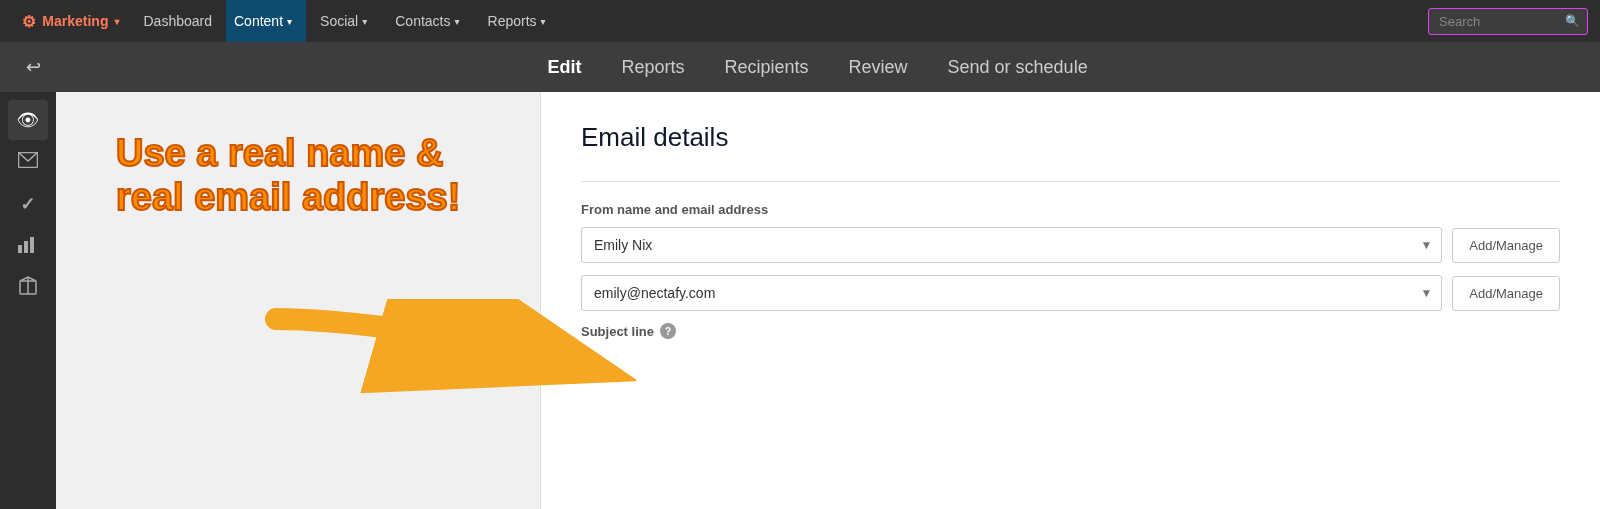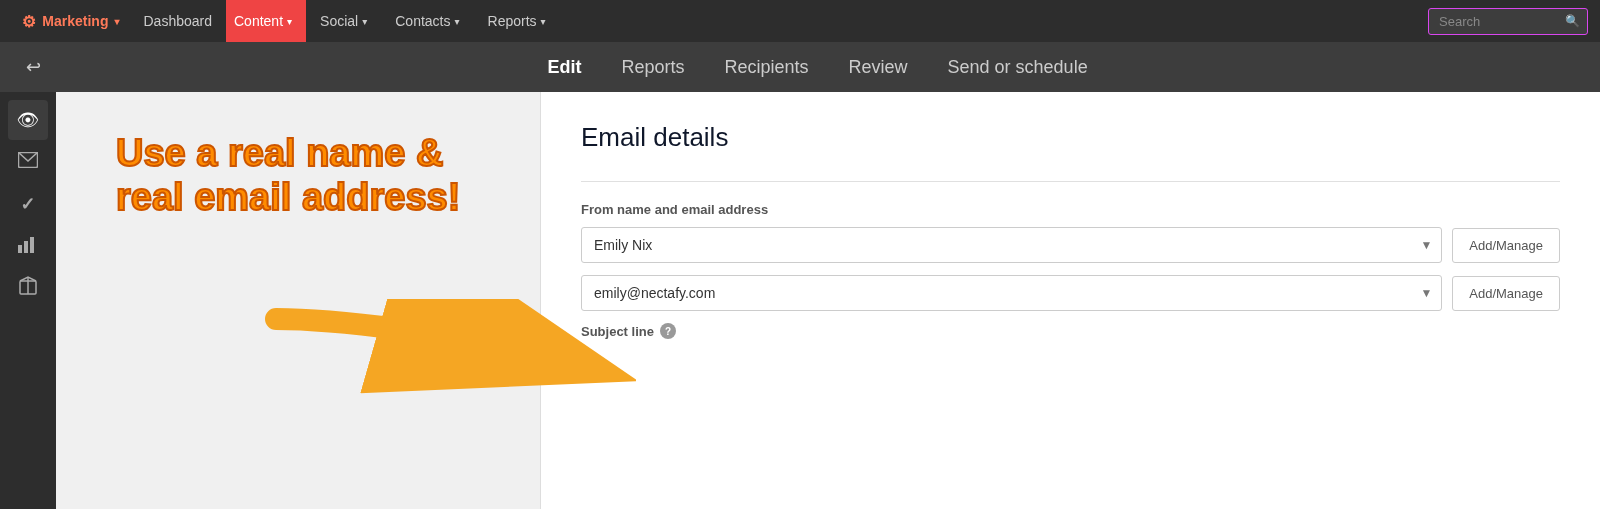"Content" .nav-item.active { background: #ef4444 -> #0c4a6e }
